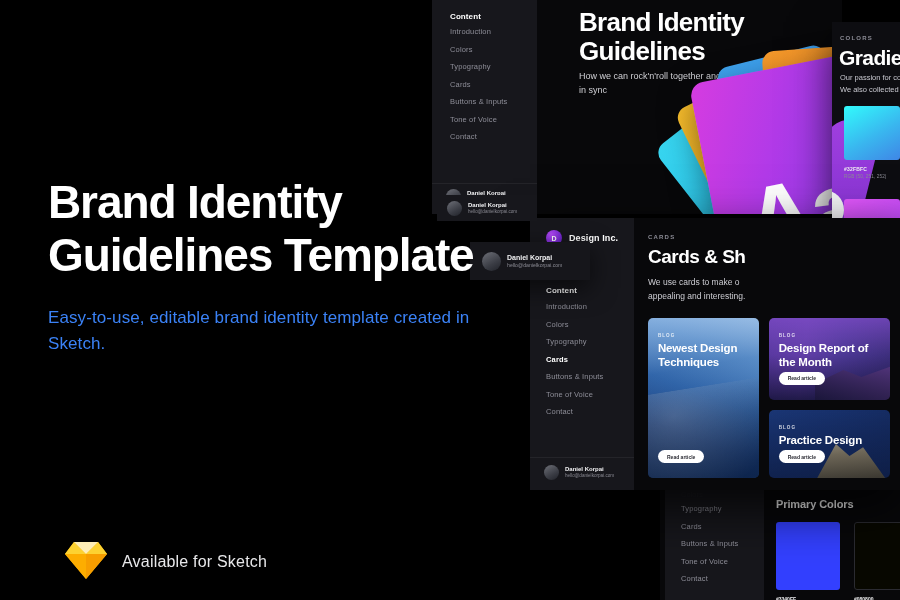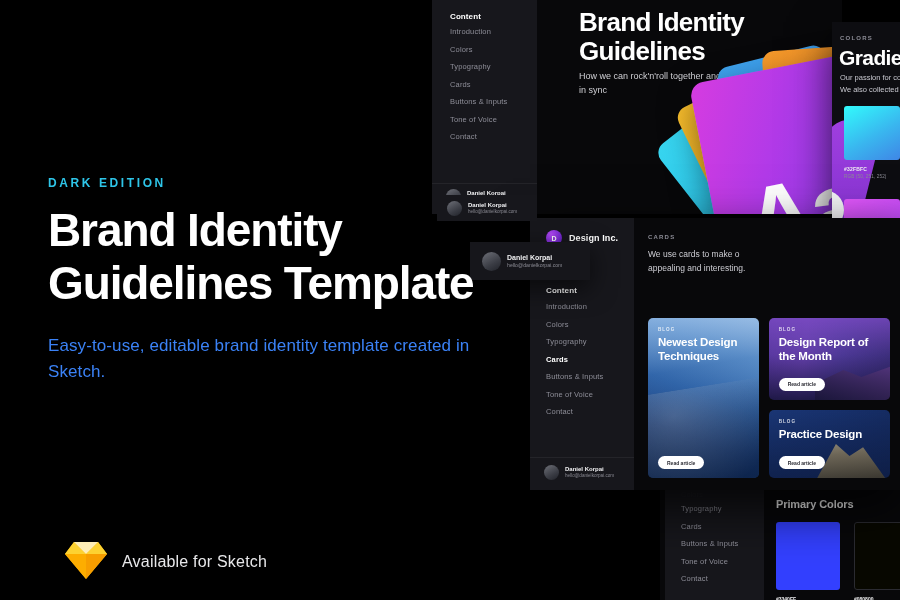"DARK EDITION" div.promo-eyebrow { html: <div>DARK EDITION</div> -> none }
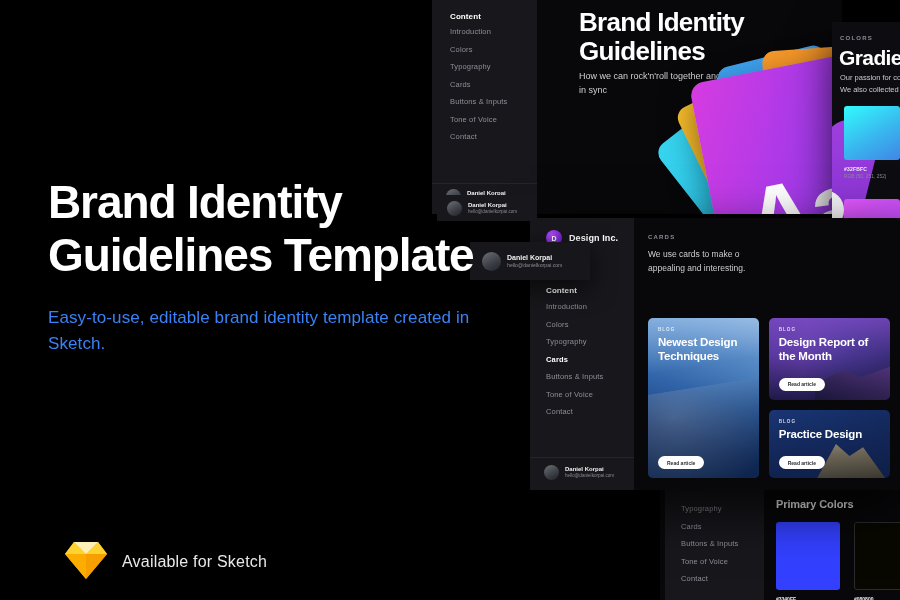"Cards & Sh" div.p3-title { html: none -> <div>Cards &amp; Sh</div> }
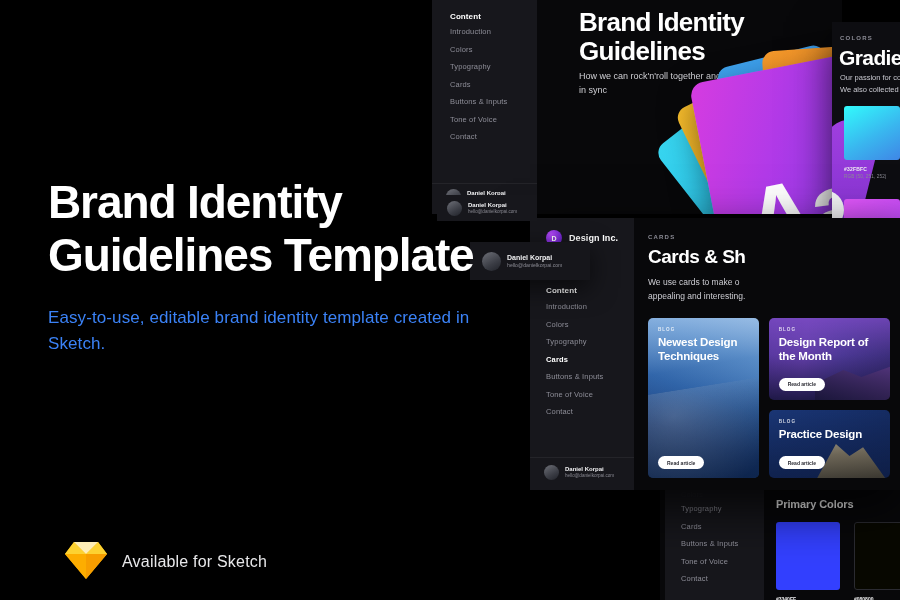"Newest Design Techniques" .blog-card { padding: 9px 10px -> 15px 10px }
